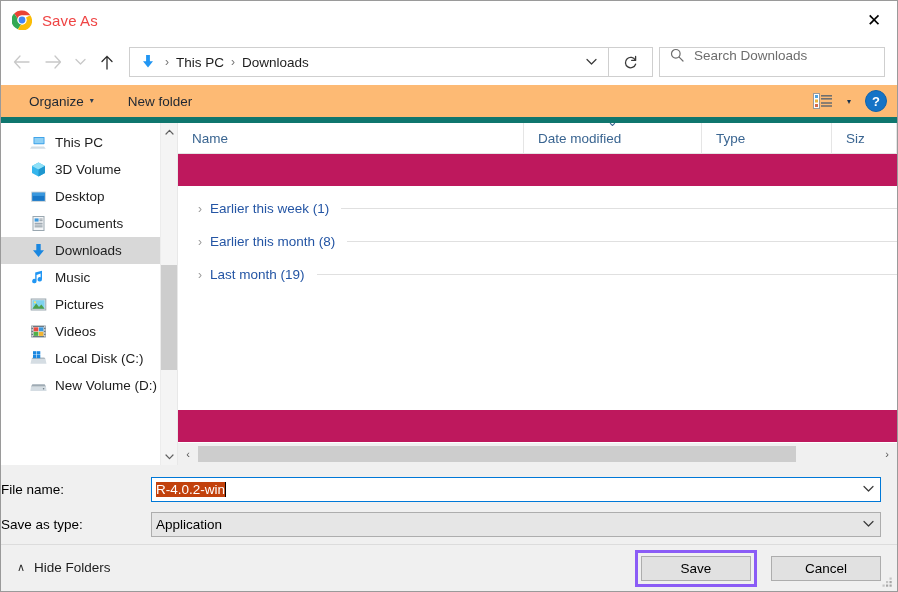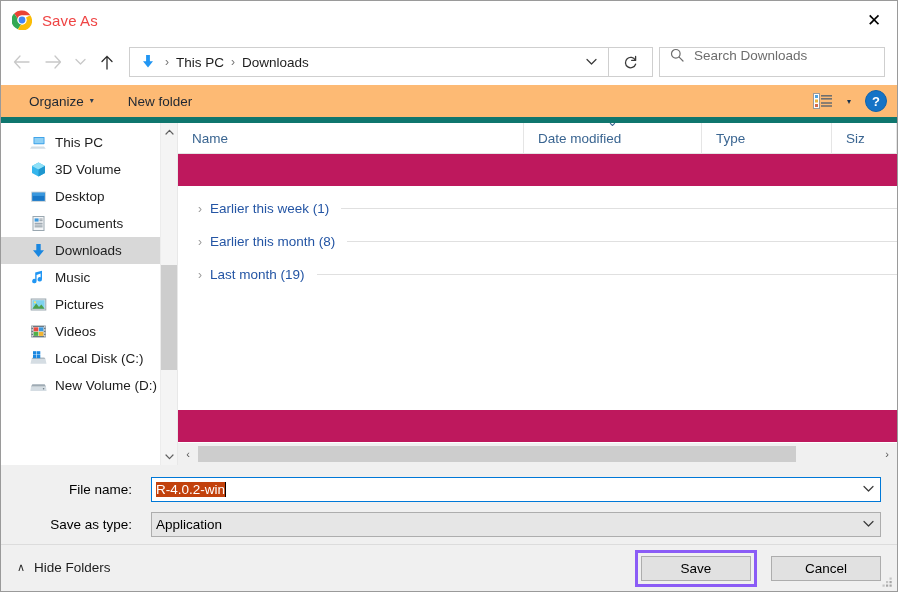"File name:" .formlabel { padding-right: 19px -> 9px; text-align: right -> left }
